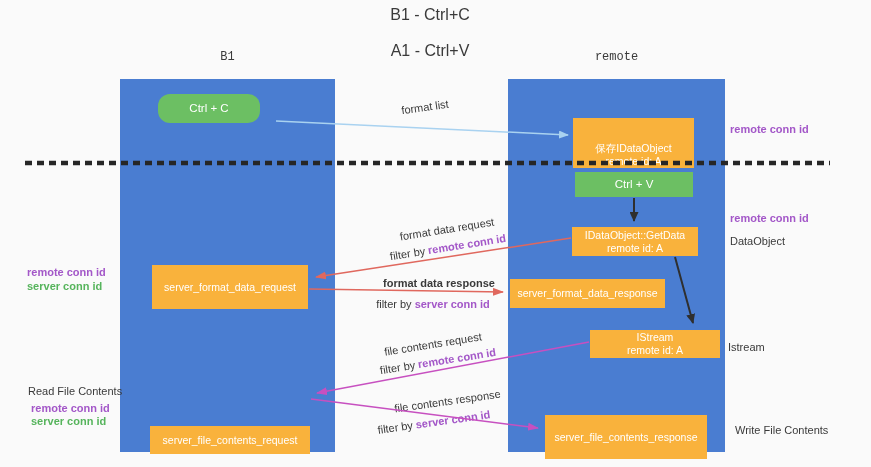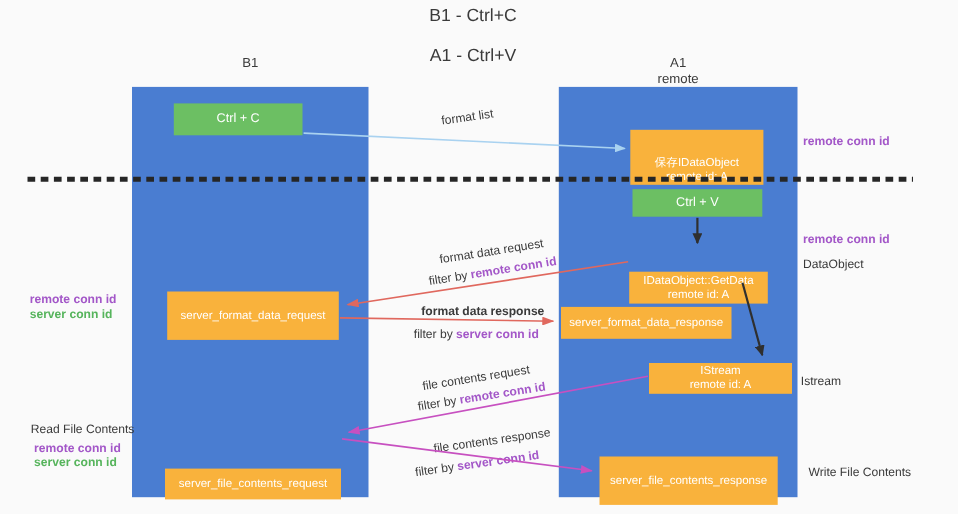"B1" .col-header { font-family: none -> Liberation Mono, monospace }
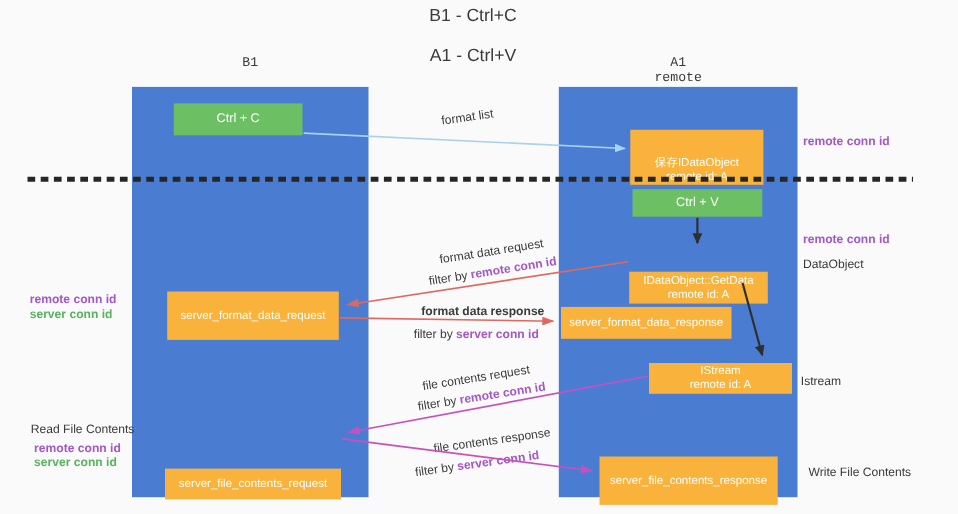"A1" div { html: <div>A1</div> -> none }
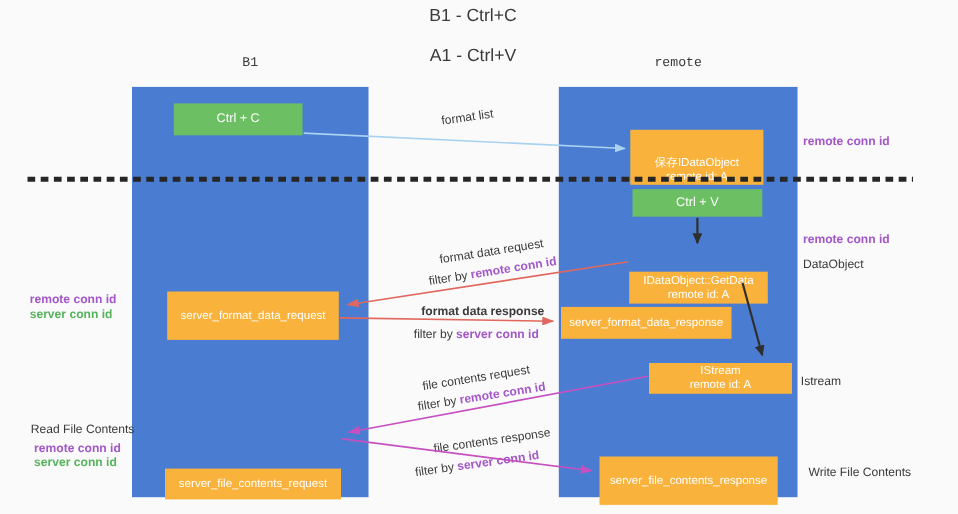"Ctrl + C" div.abs { border-radius: none -> 12px; width: 117px -> 102px }
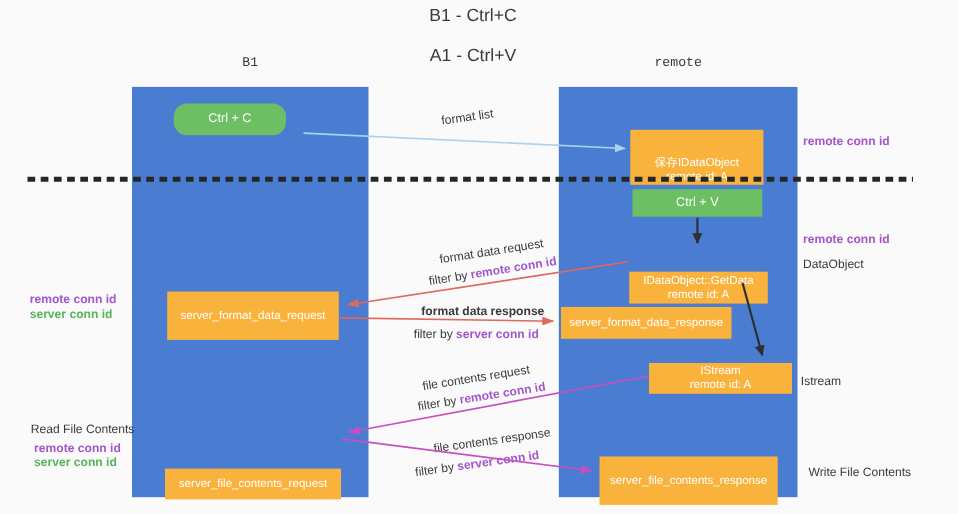"IDataObject::GetData" div.abs { margin-top: 20px -> none }
